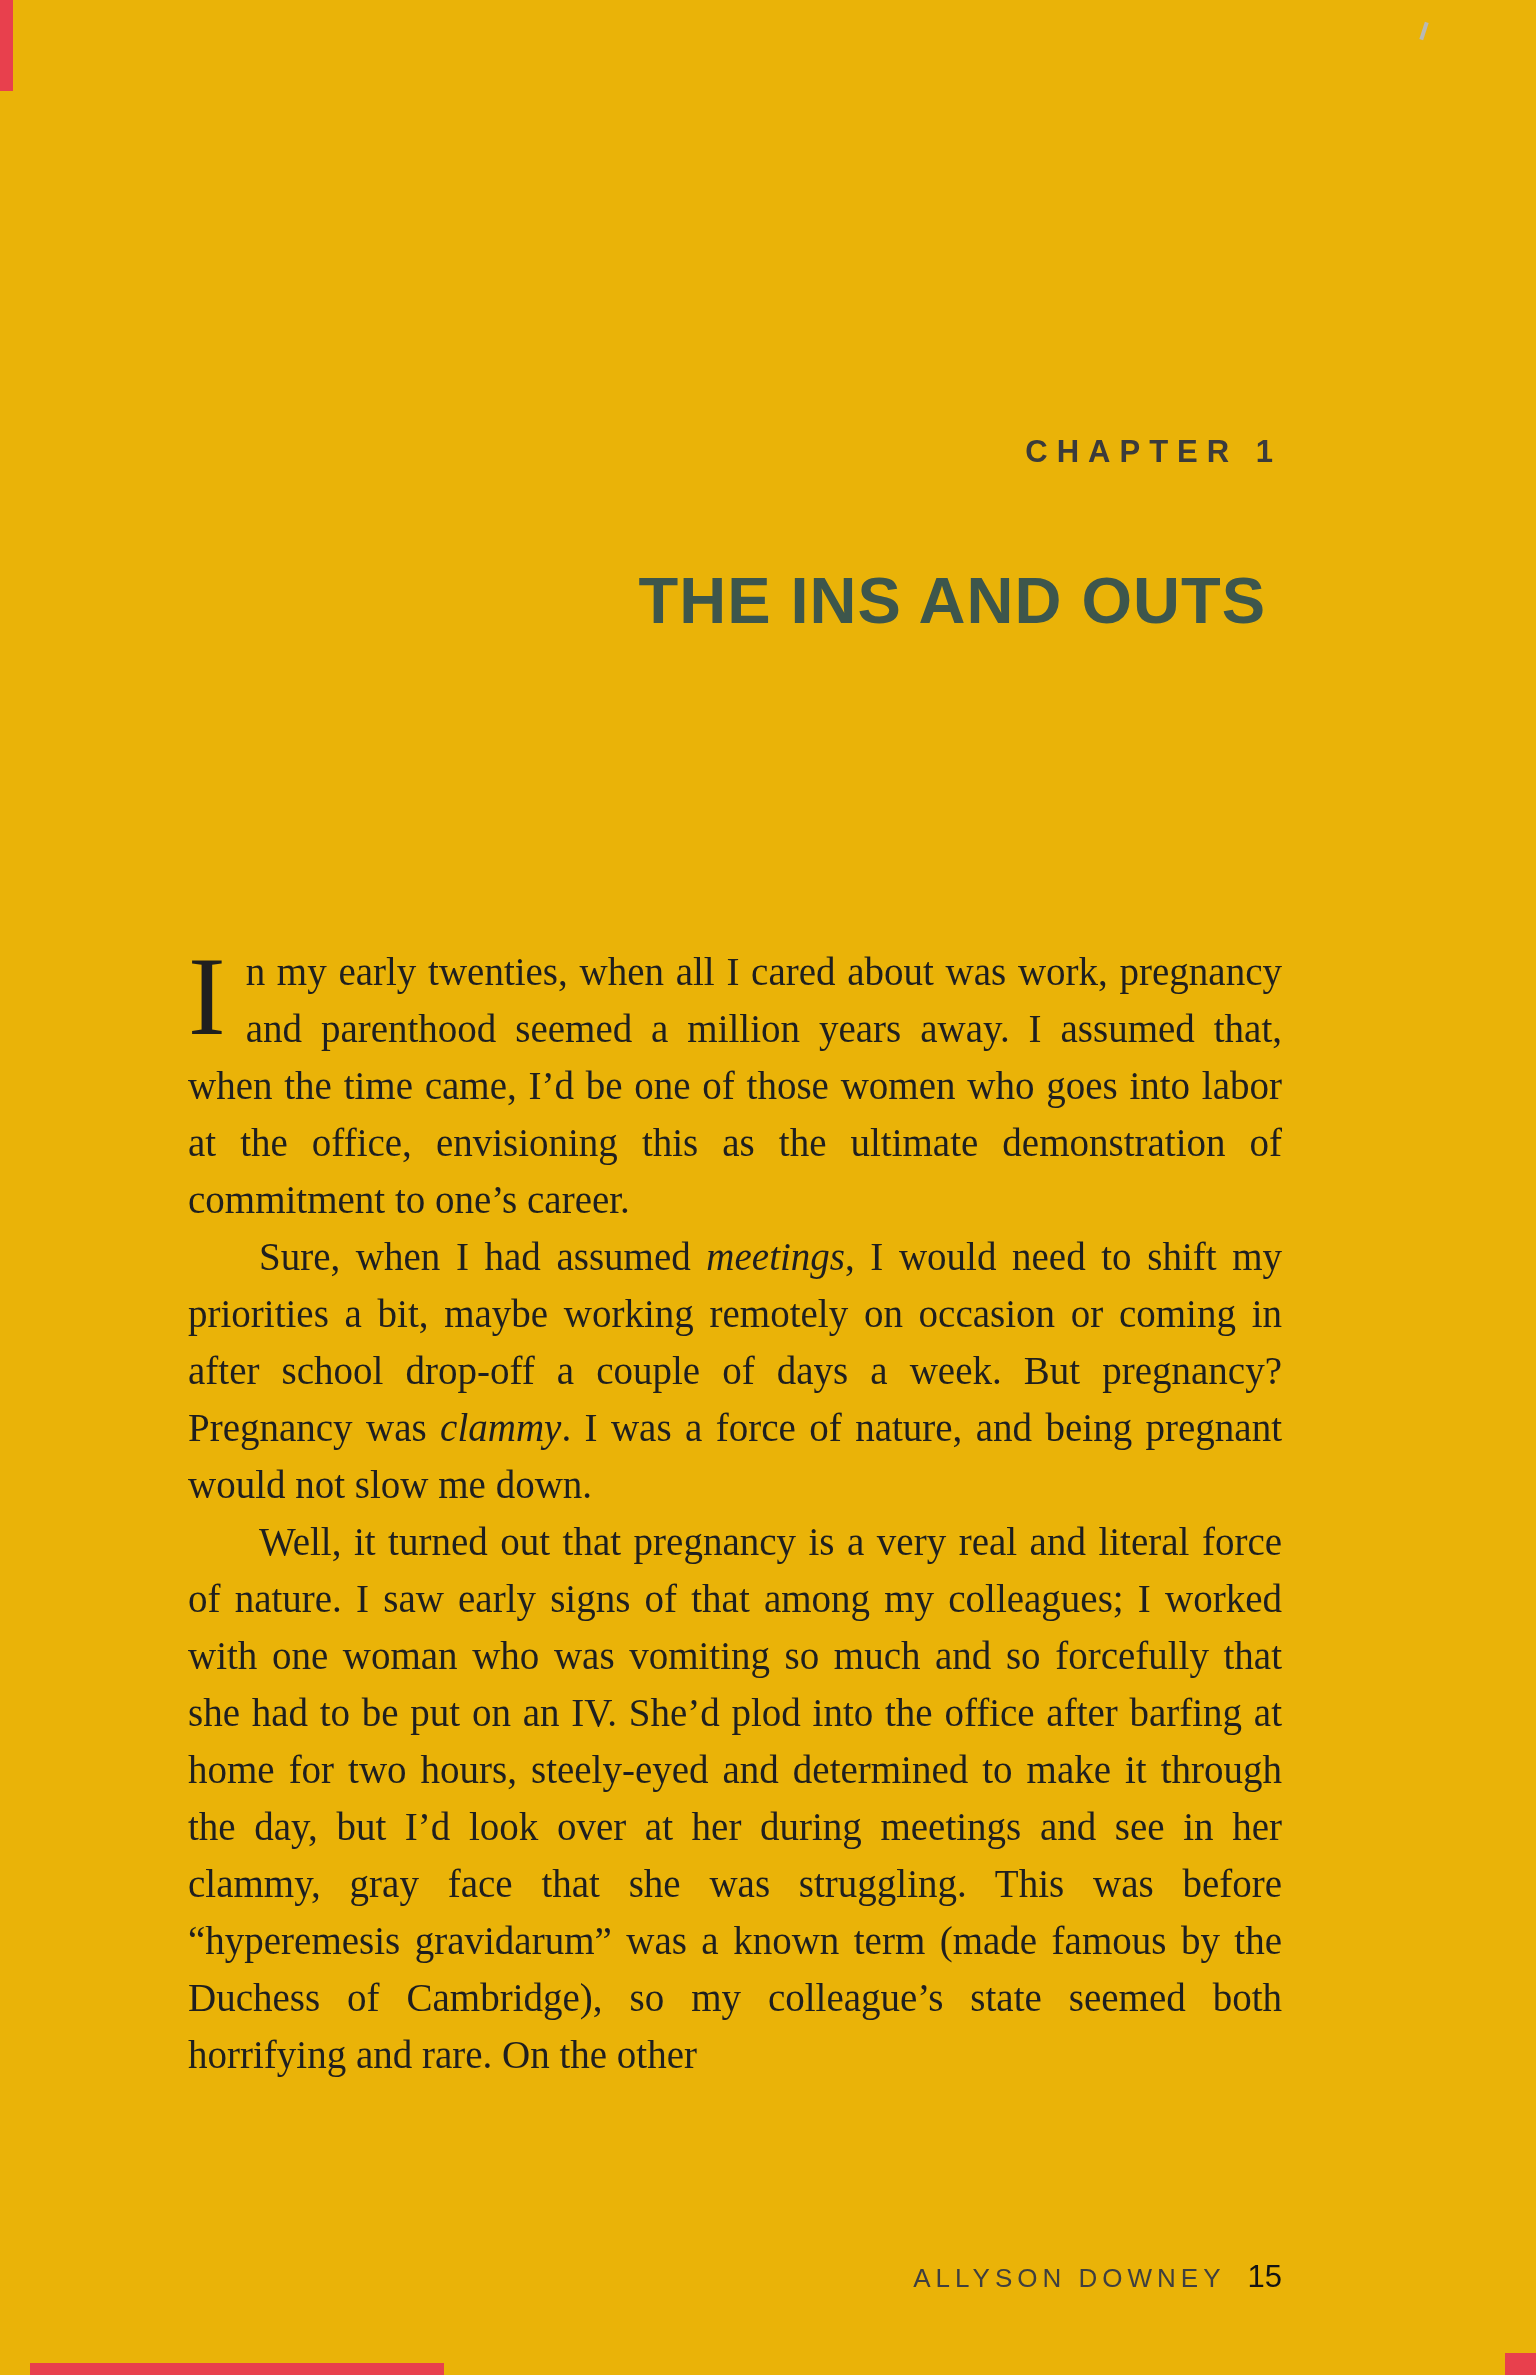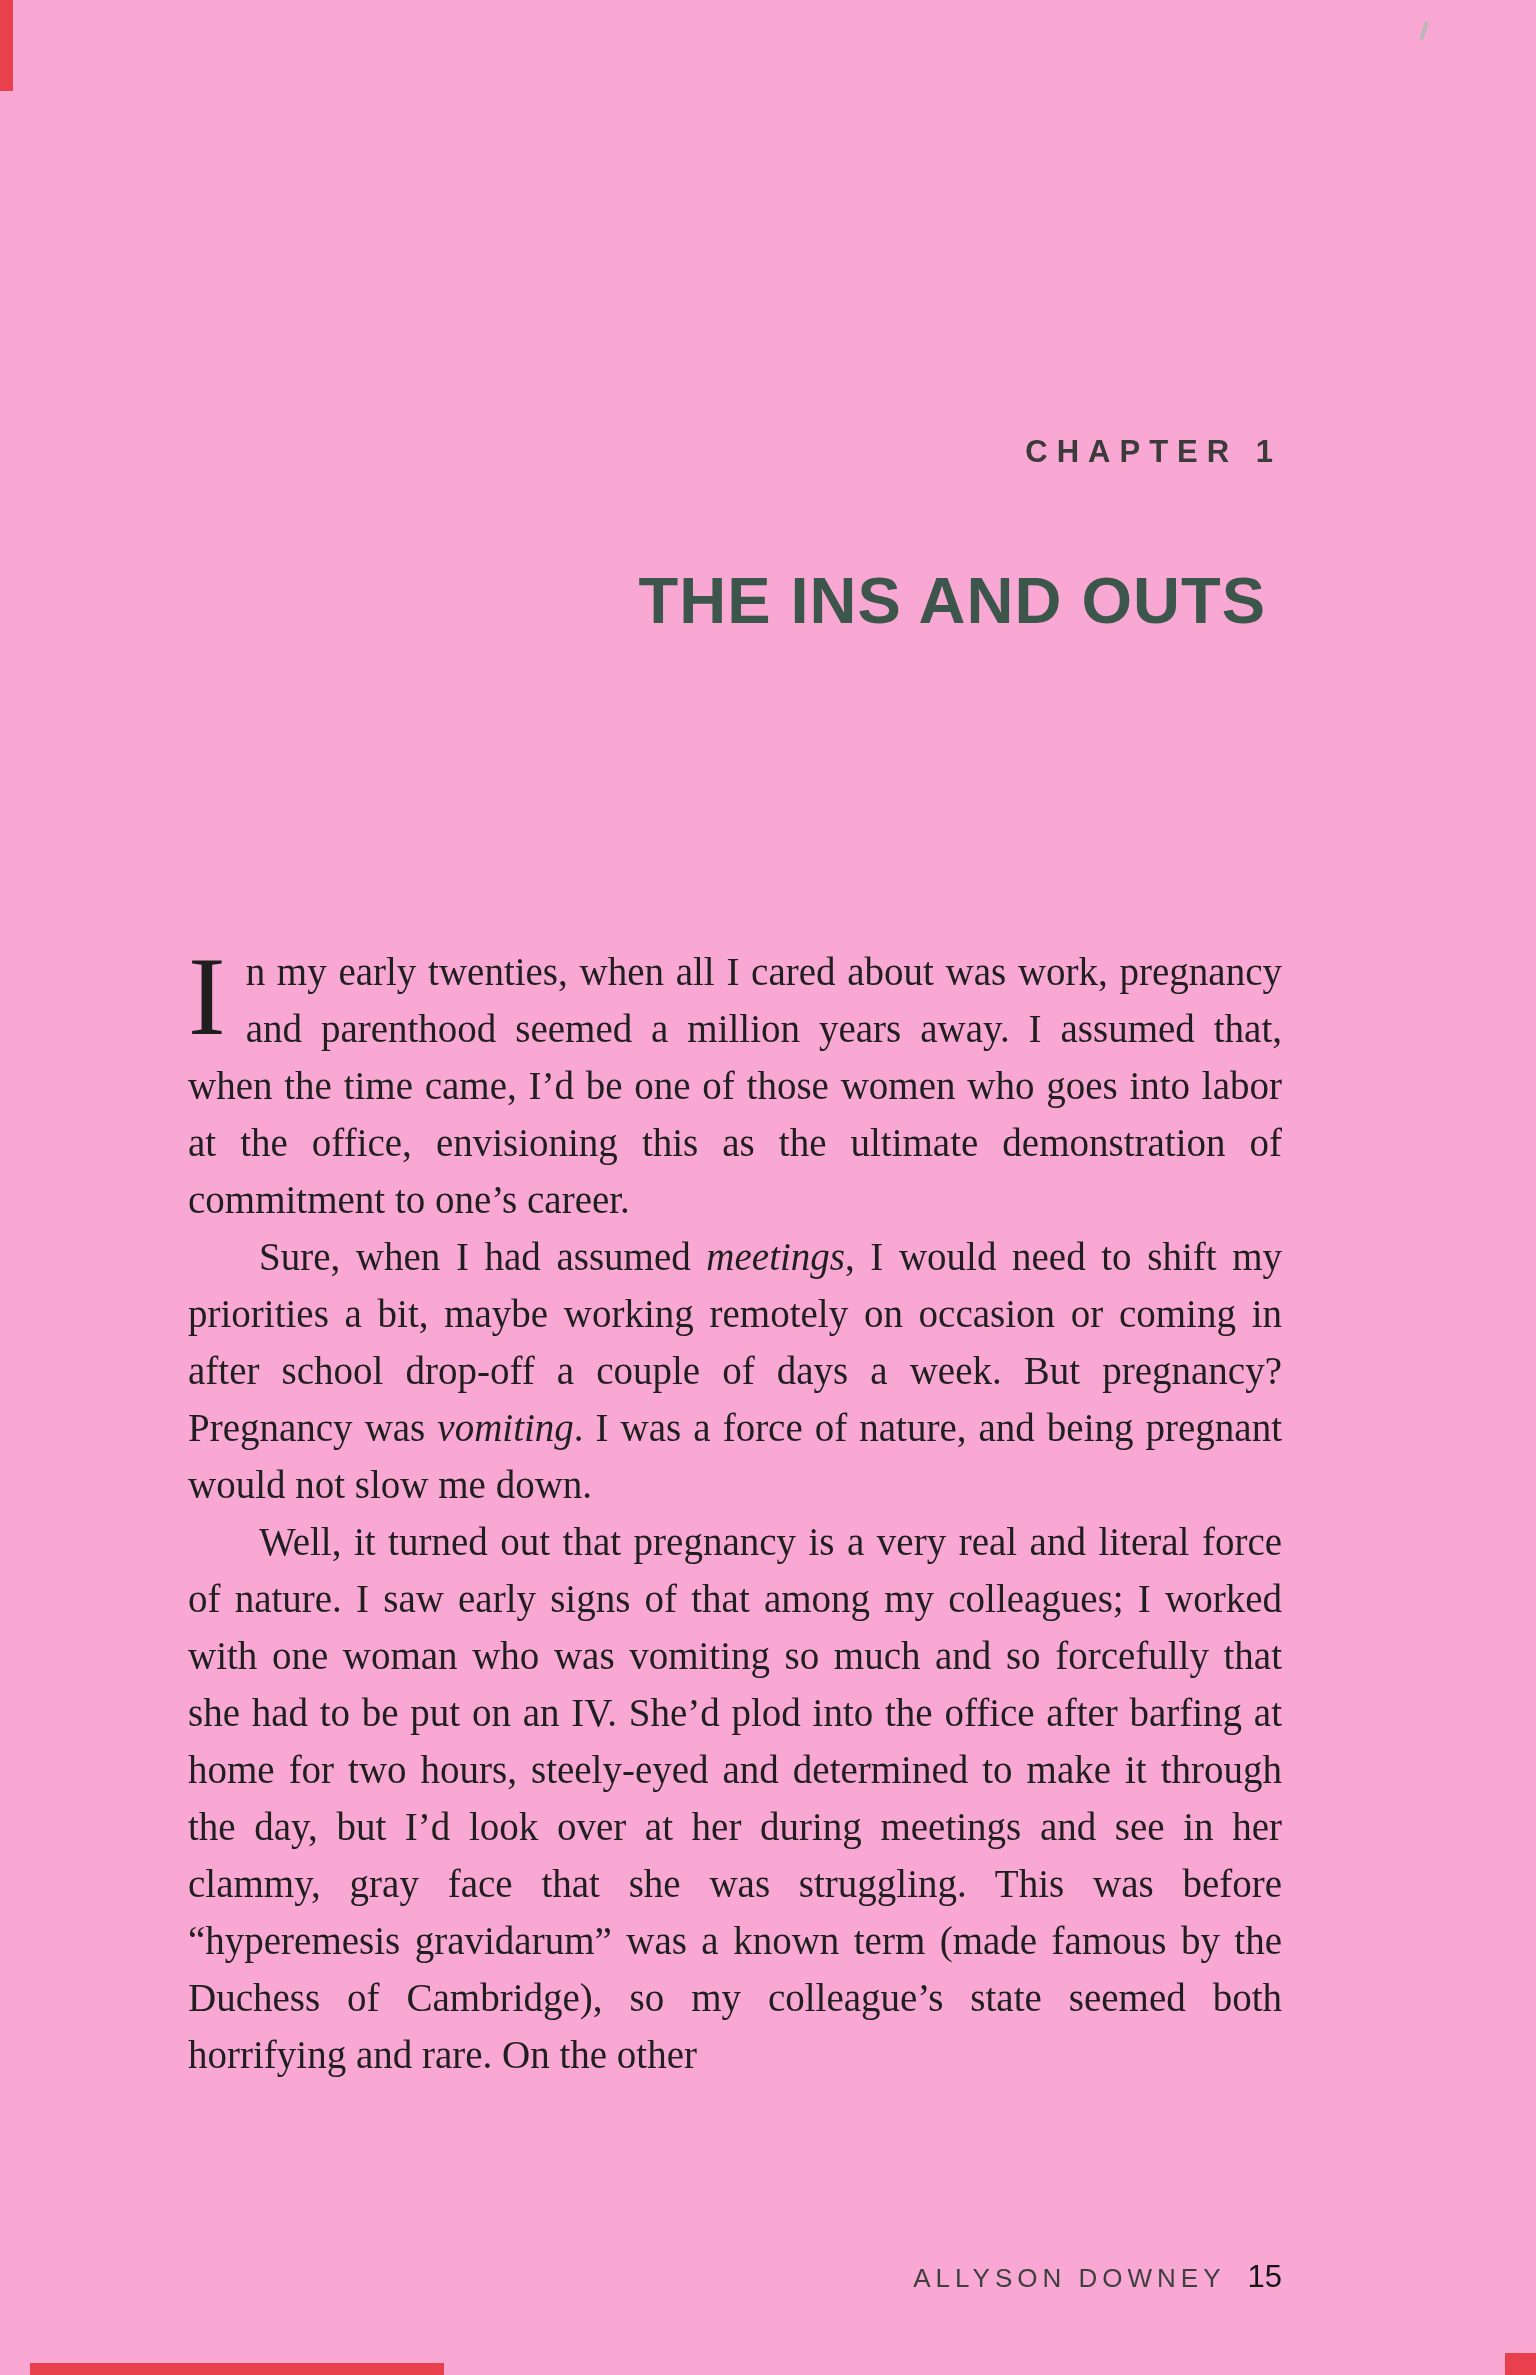"CHAPTER 1" .page { background: #f9a8d4 -> #eab308 }
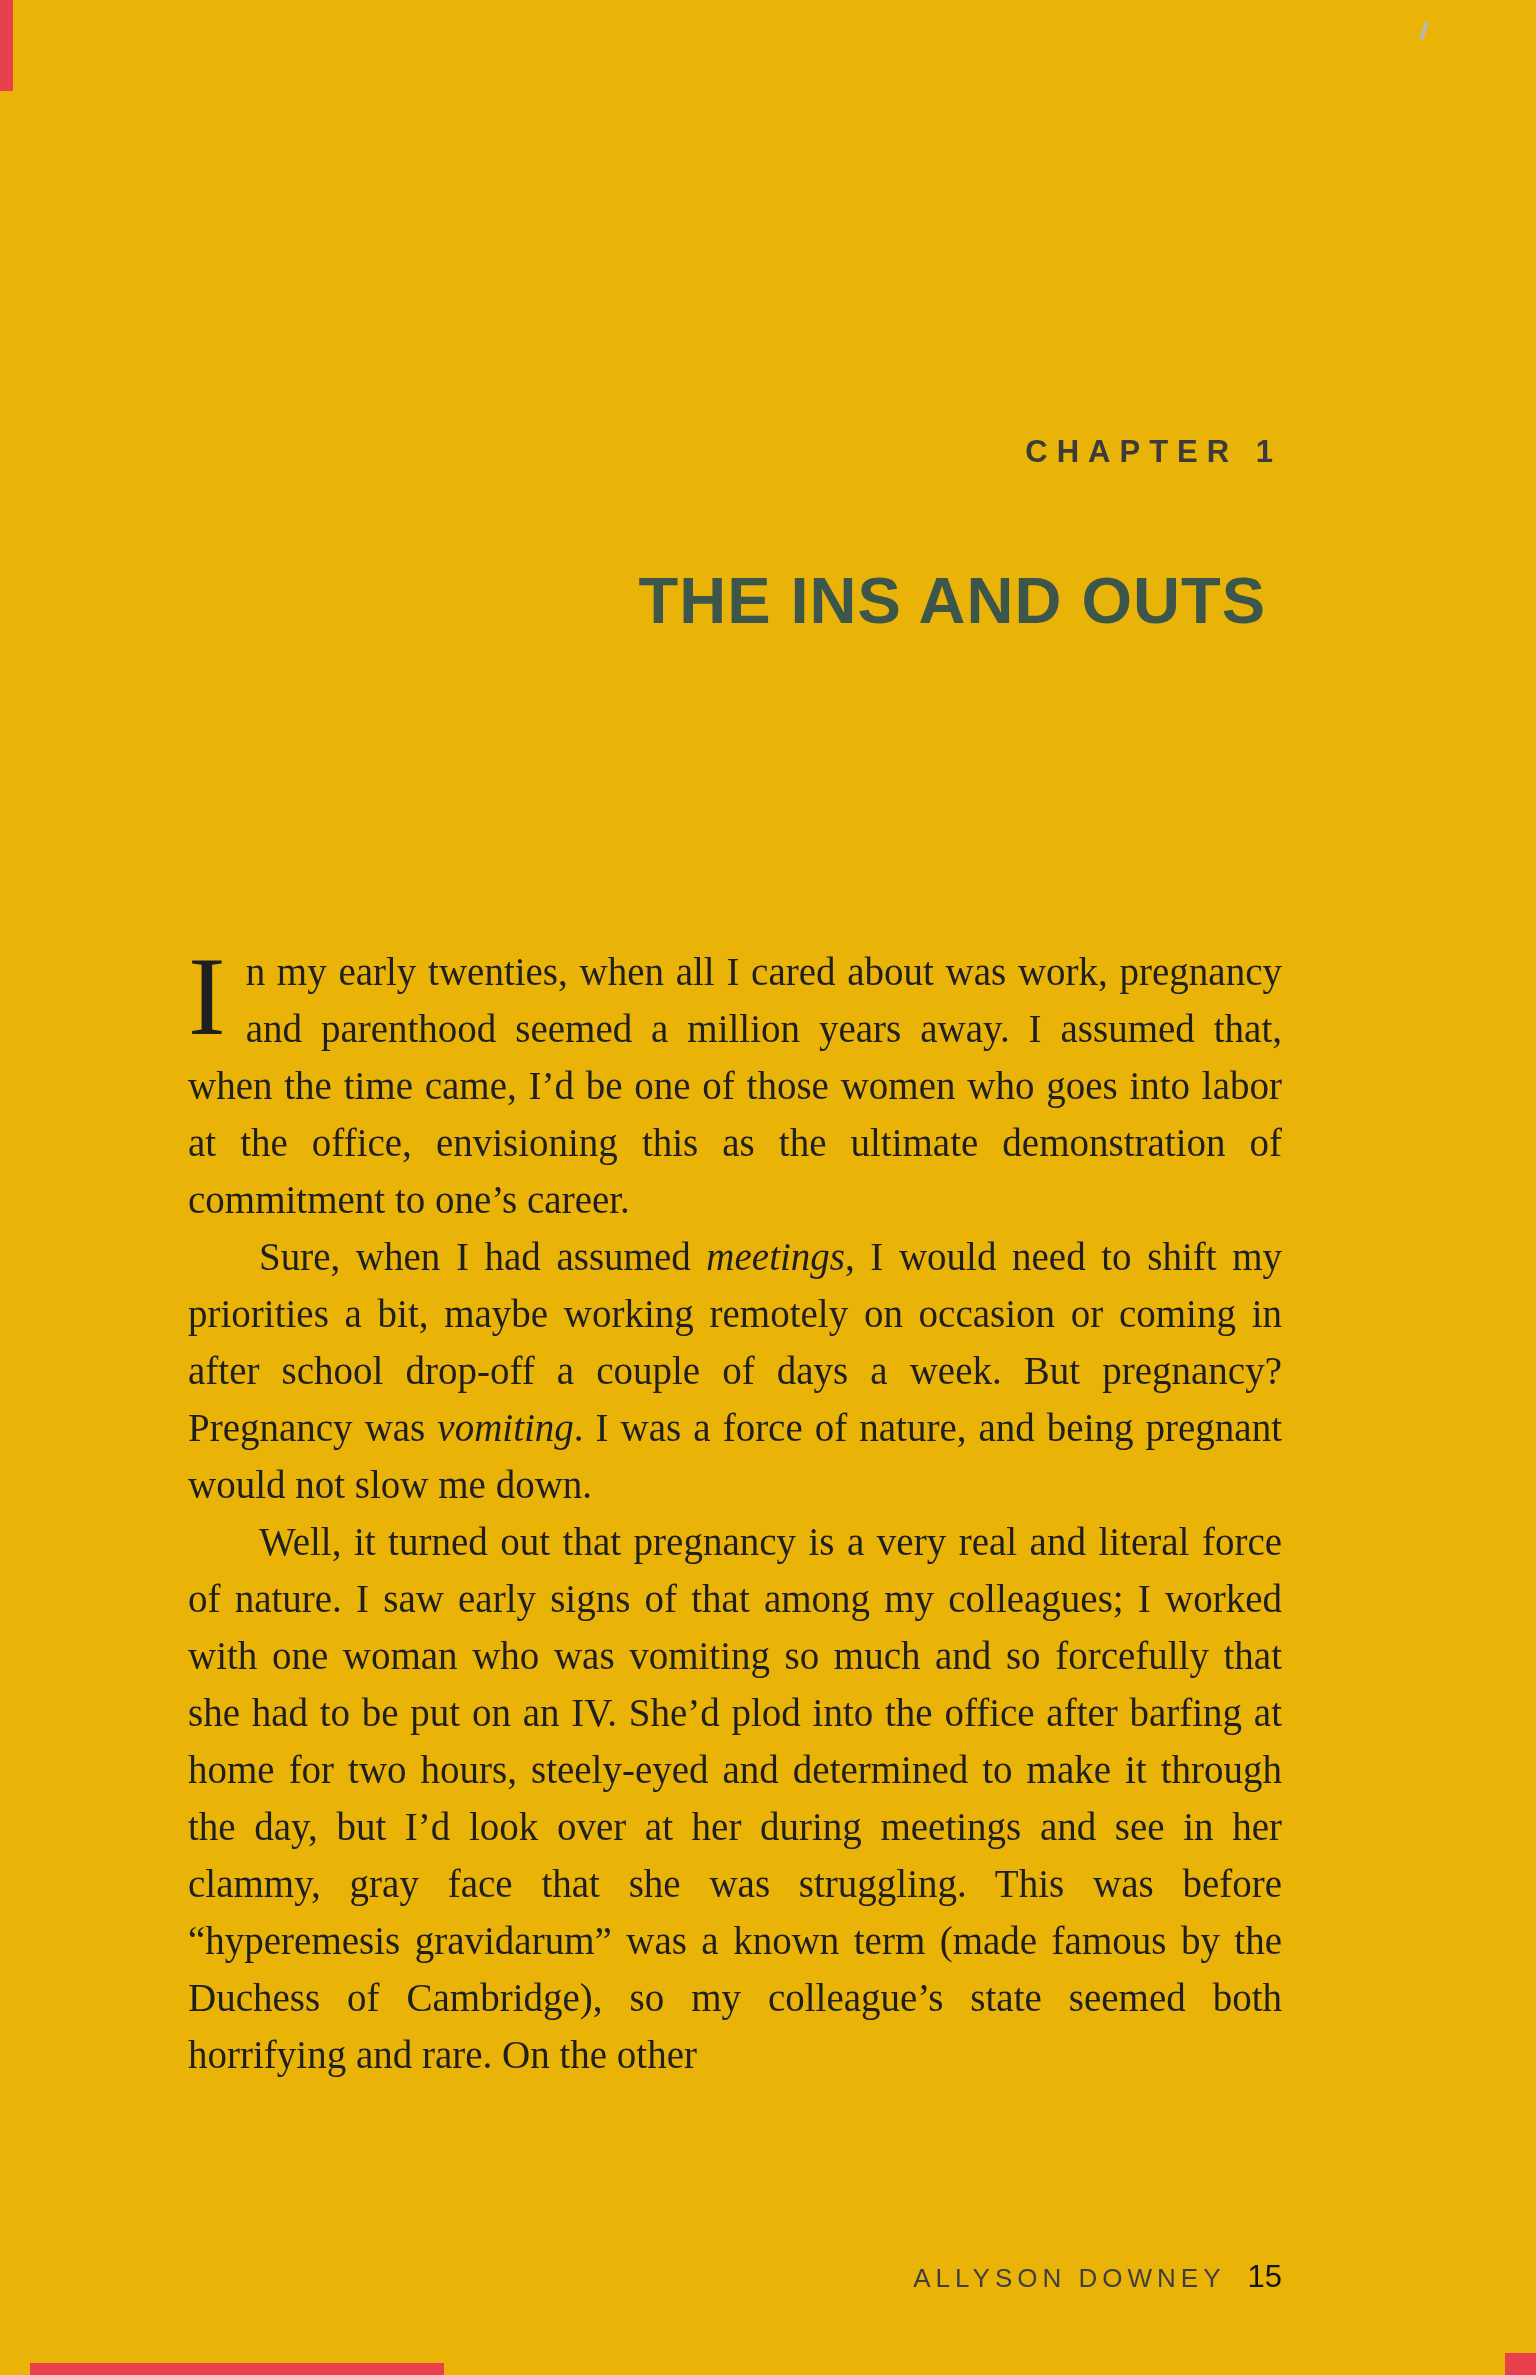"vomiting" em { text: vomiting -> clammy }
